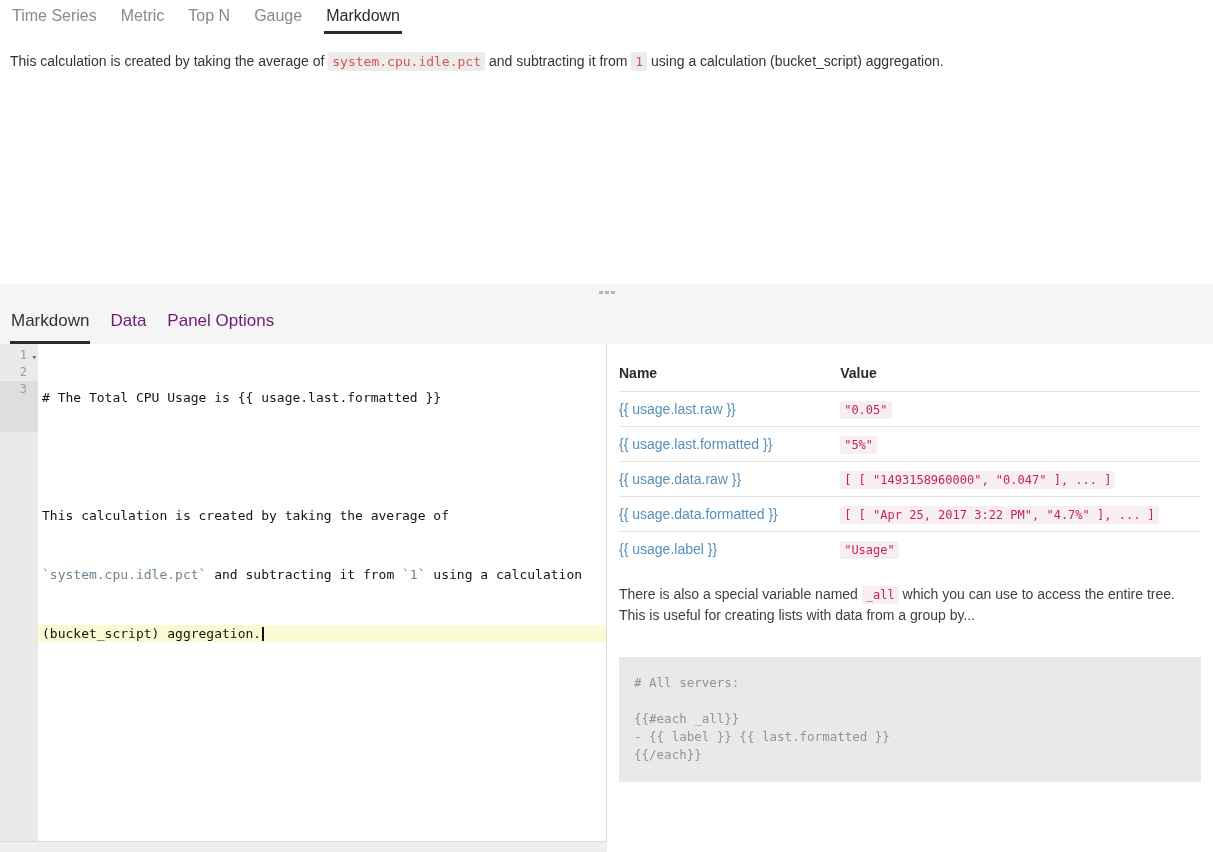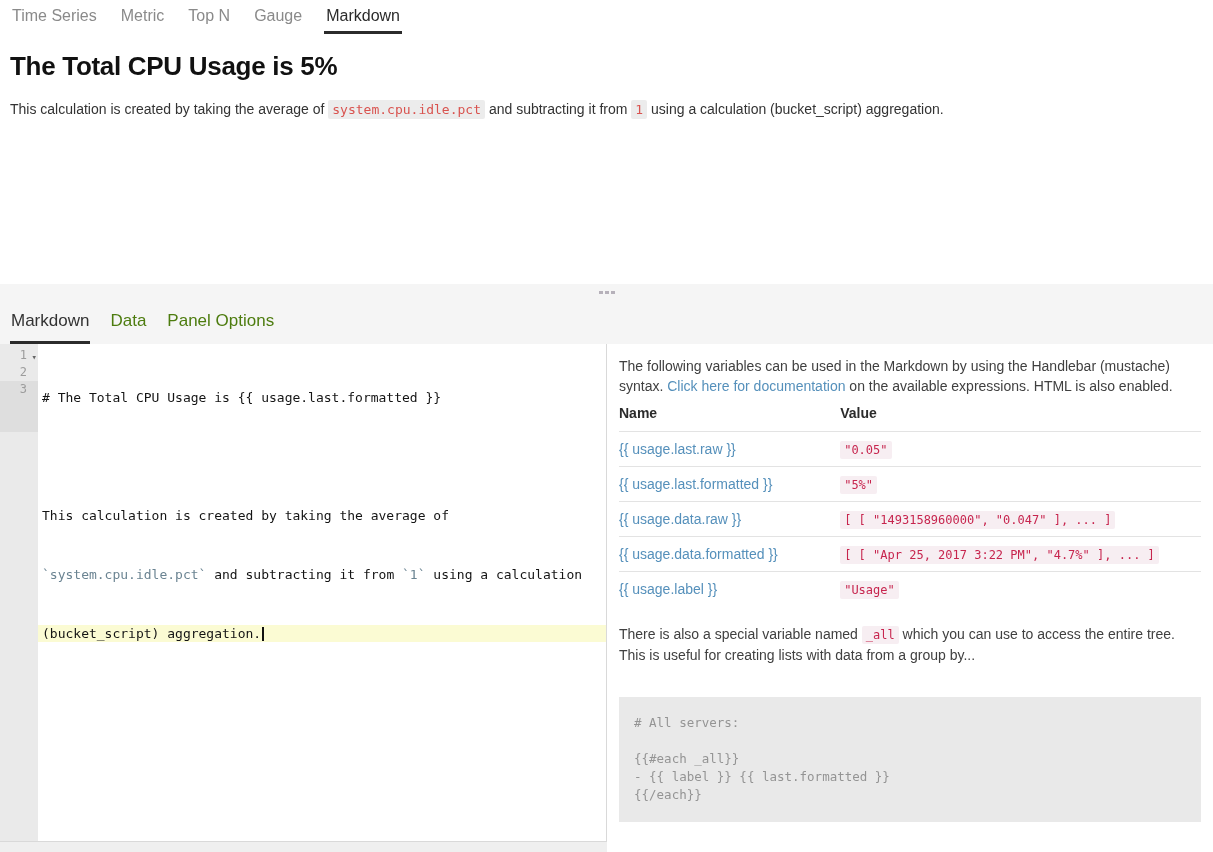"The Total CPU Usage is" h1.preview-title { html: <h1>The Total CPU Usage is 5%</h1> -> none }
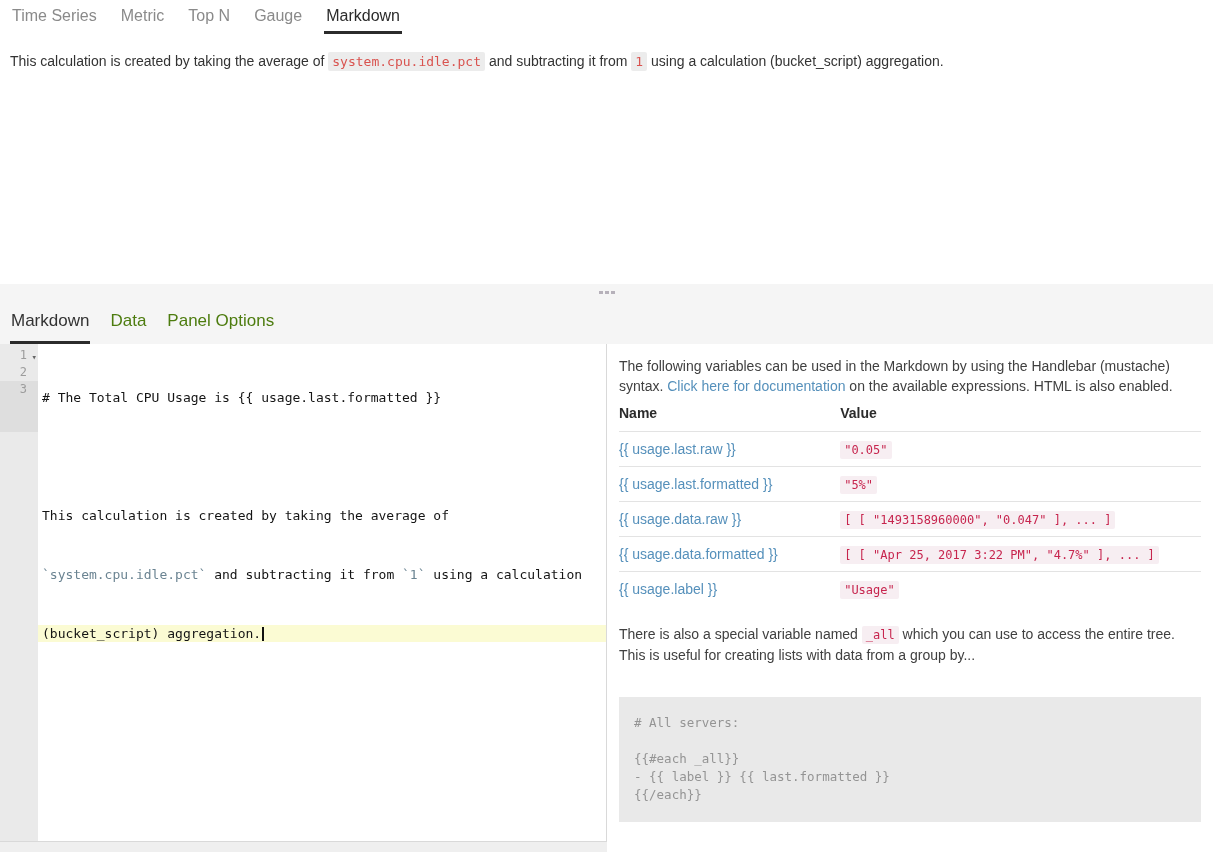"Data" .panel-tab { color: #4d7c0f -> #701a75 }
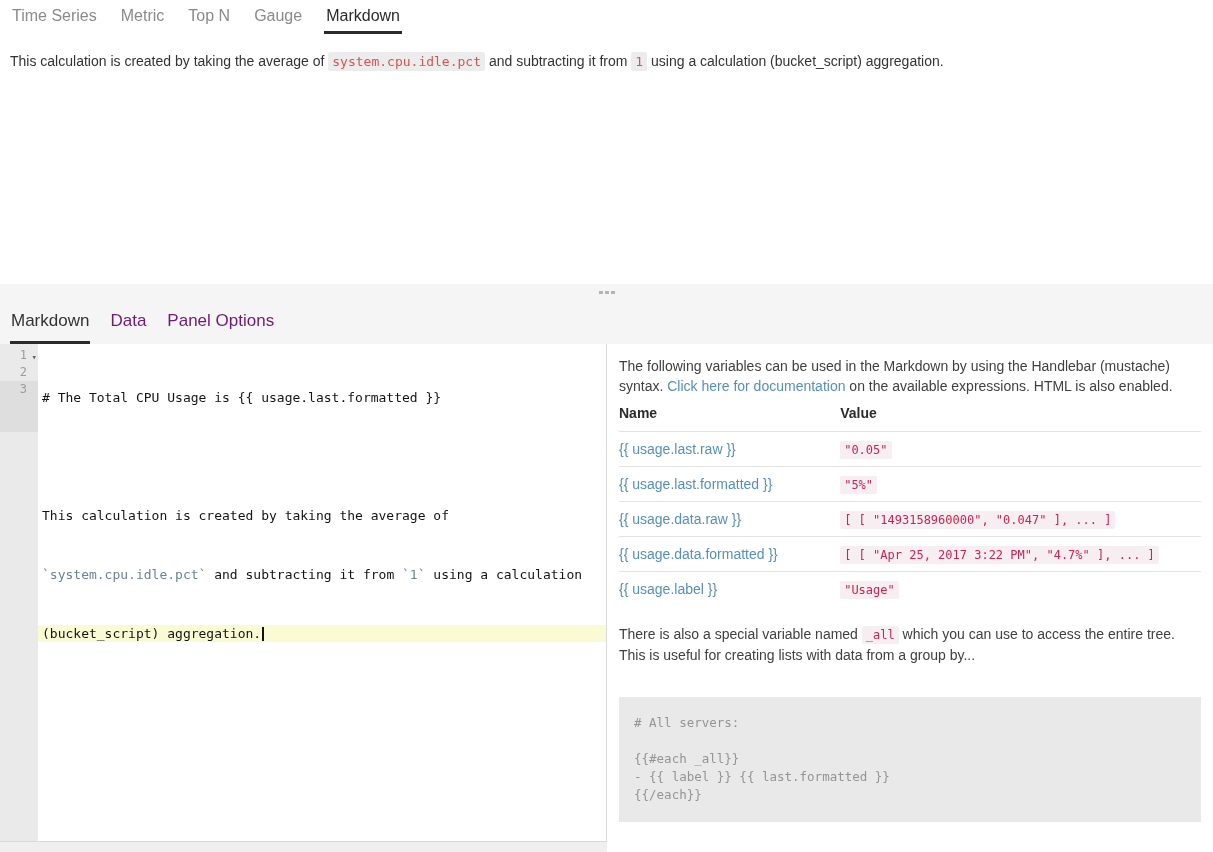"The following variables can be" p.help-intro { html: <p><span>The following variables can be used in the Markdown by using the Handlebar (mustache) syntax. </span><a>Click here for documentation</a><span> on the available expressions. HTML is also enabled.</span></p> -> none }
